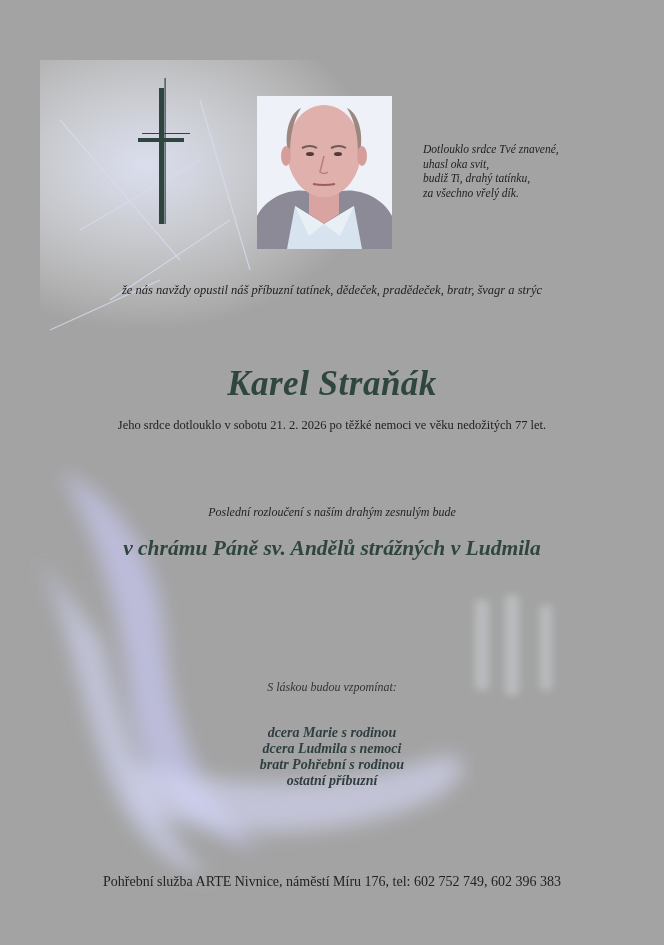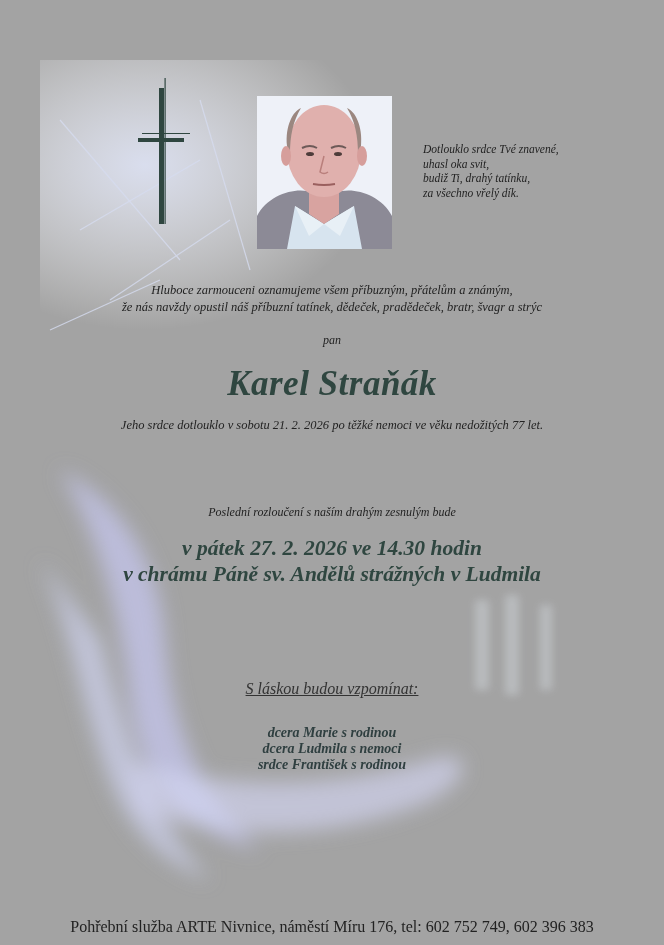"Hluboce zarmouceni oznamujeme všem" div { html: <div>Hluboce zarmouceni oznamujeme všem příbuzným, přátelům a známým,</div> -> none }
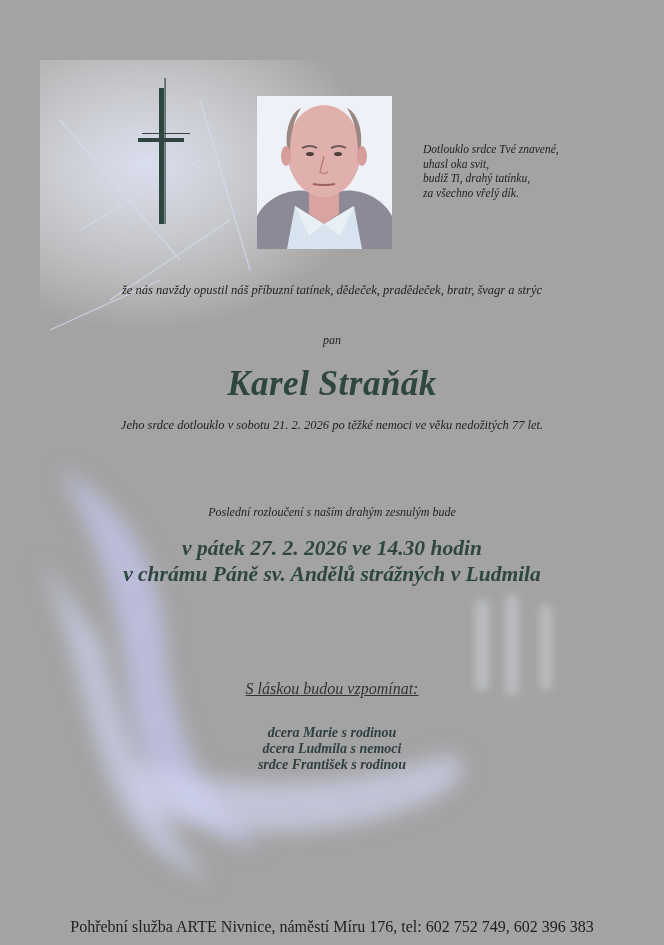"pan" div.center { html: <div>pan</div> -> none }
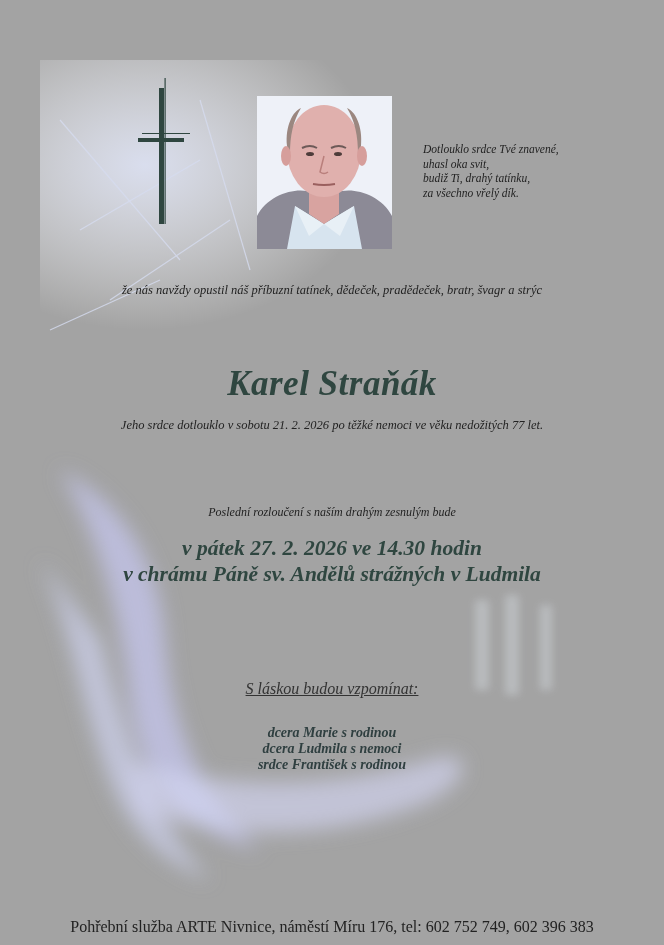"Jeho srdce dotlouklo v sobotu" .death { font-style: italic -> none }
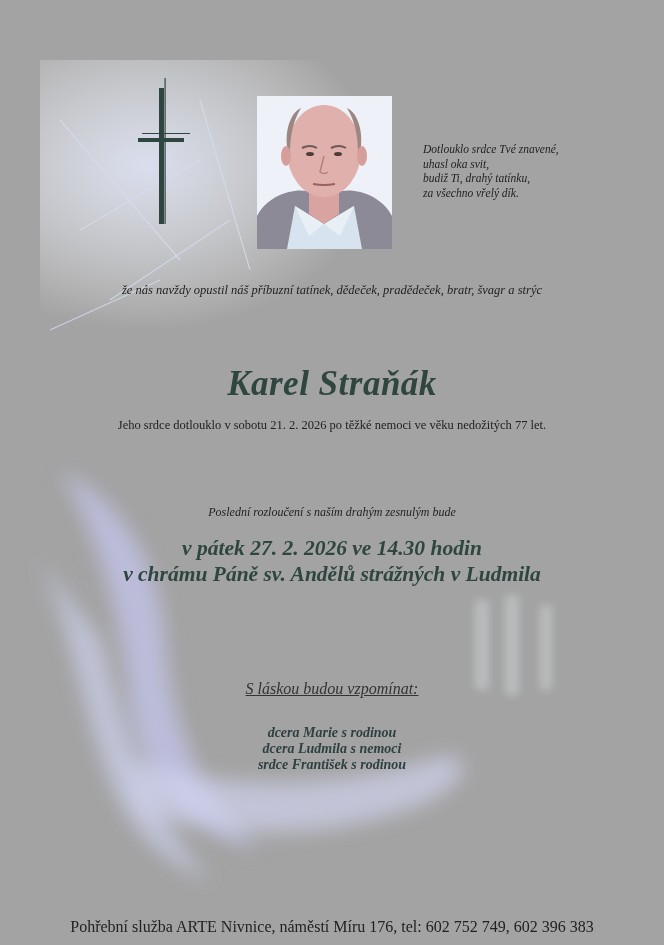"v pátek 27. 2. 2026" div { html: <div>v pátek 27. 2. 2026 ve 14.30 hodin</div> -> none }
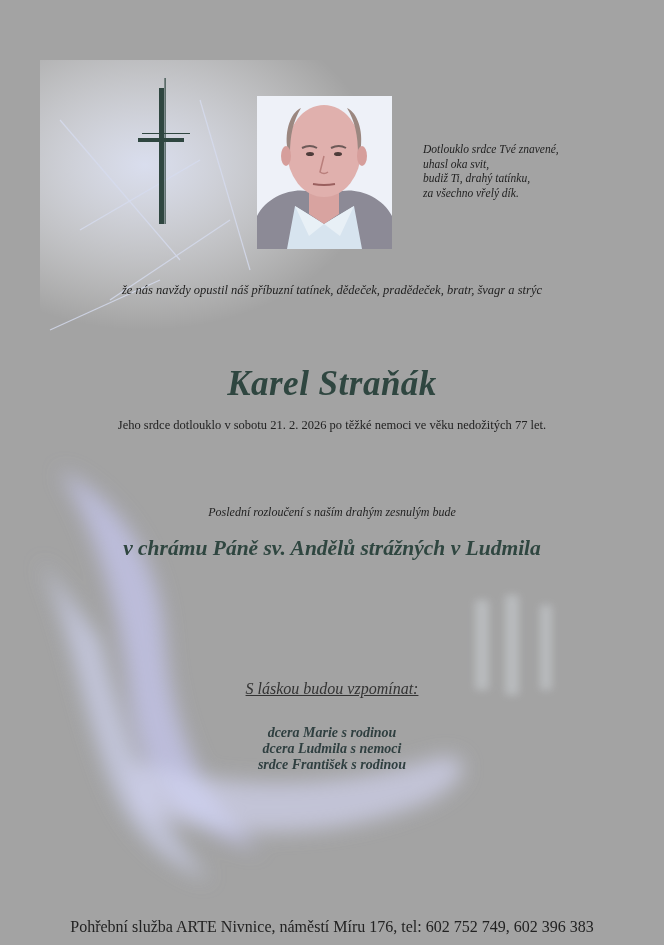"S láskou budou vzpomínat:" .remember { font-size: 16px -> 12px; text-decoration: underline -> none }
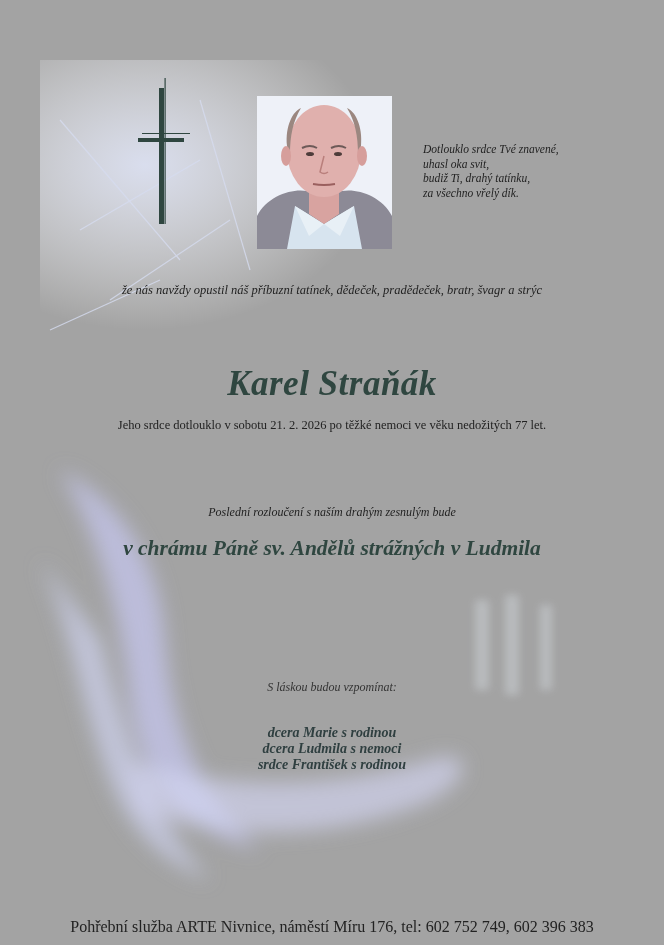"srdce František s rodinou" div { text: srdce František -> bratr Pohřební }
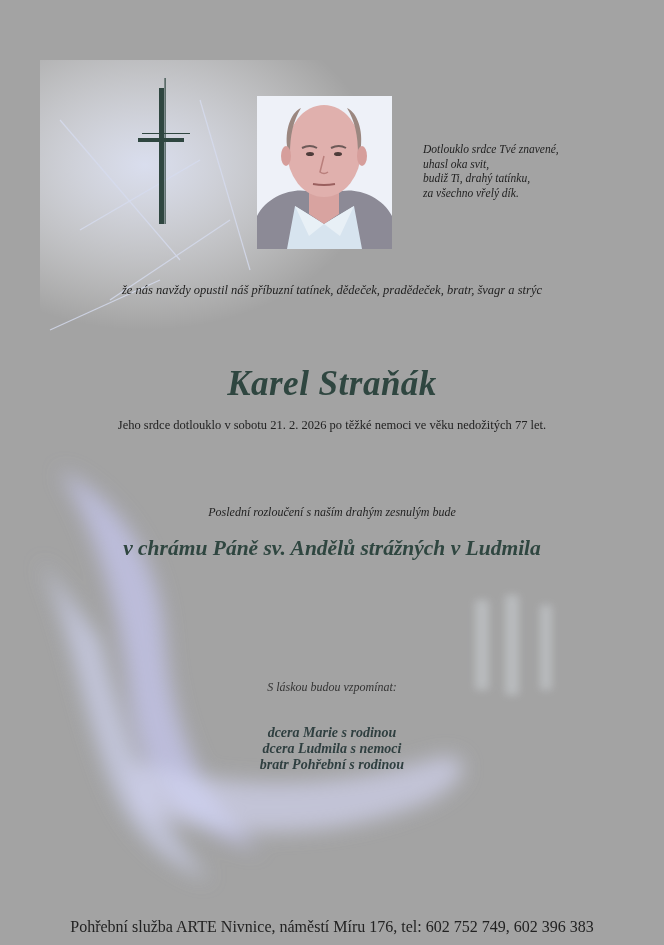"ostatní příbuzní" div { html: none -> <div>ostatní příbuzní</div> }
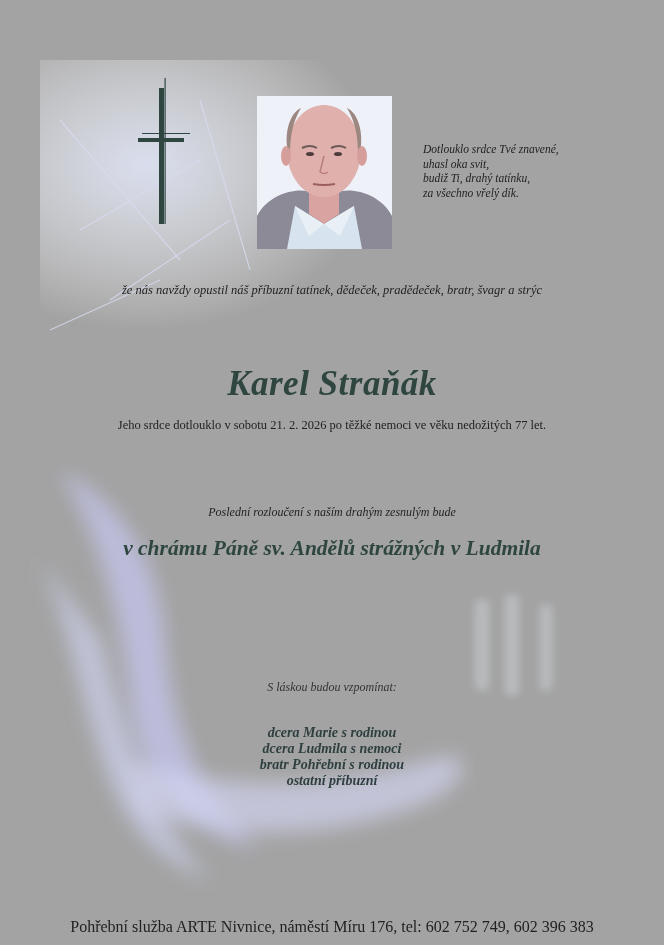"Pohřební služba ARTE Nivnice, náměstí" .footer { font-size: 16px -> 14px; top: 918px -> 874px }
